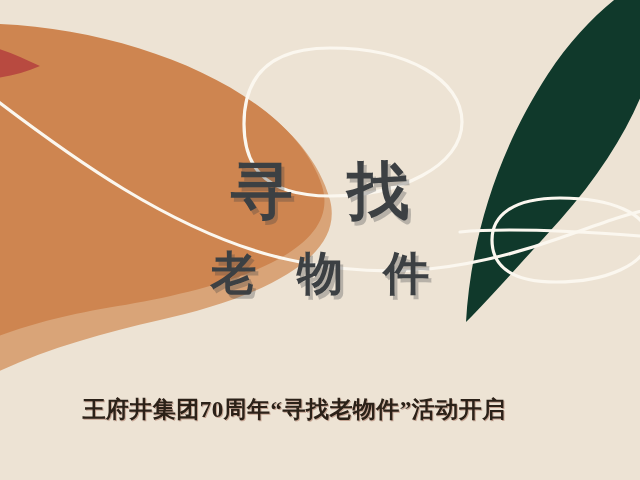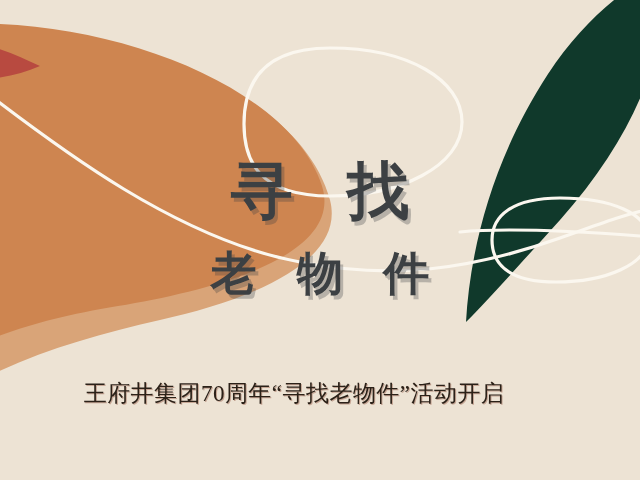"王府井集团70周年“寻找老物件”活动开启" #subtitle { font-weight: normal -> bold; top: 380px -> 396px }
